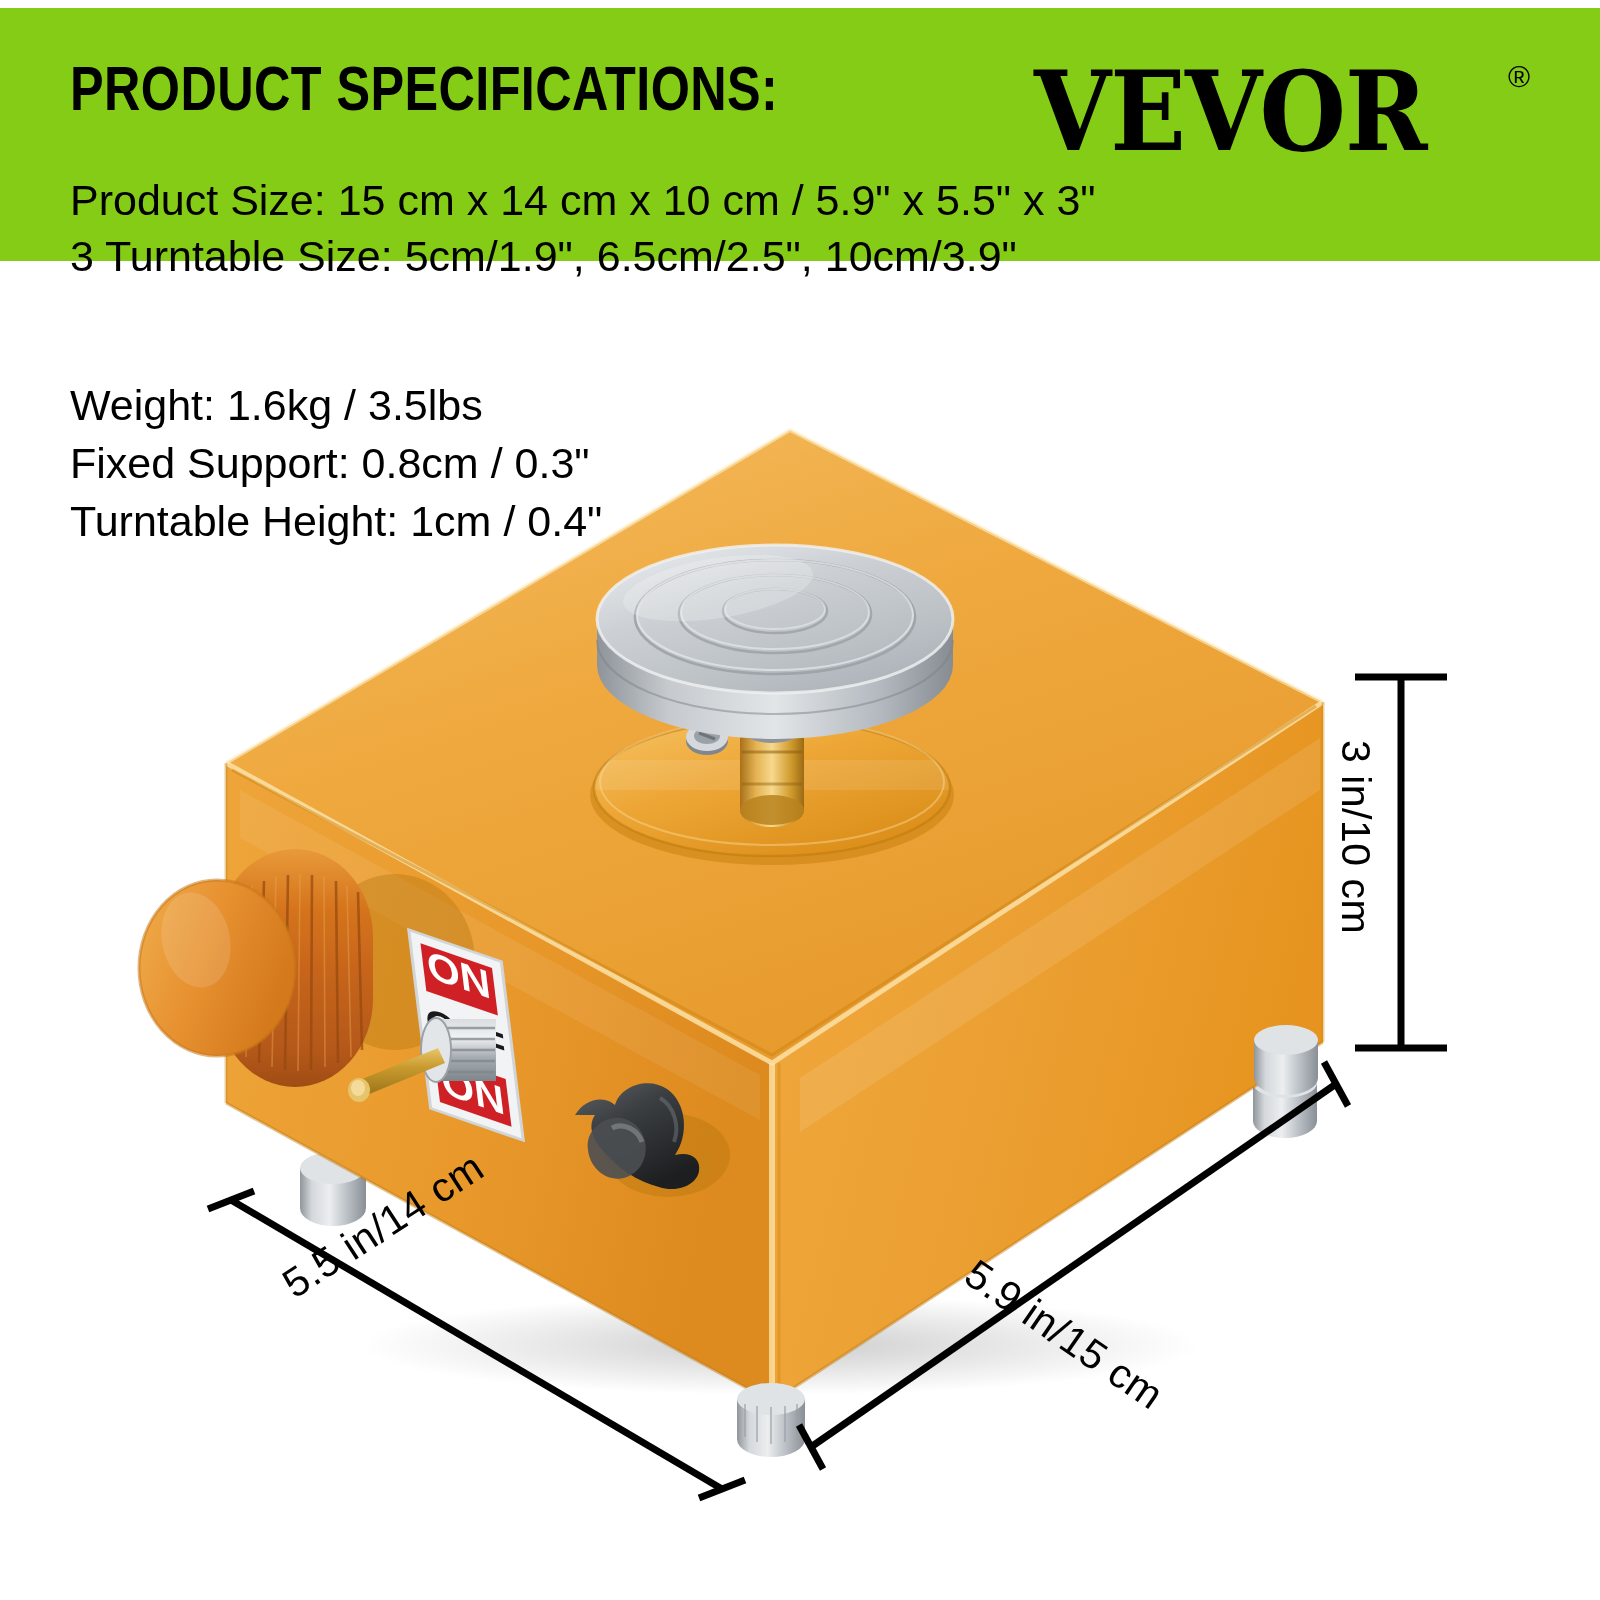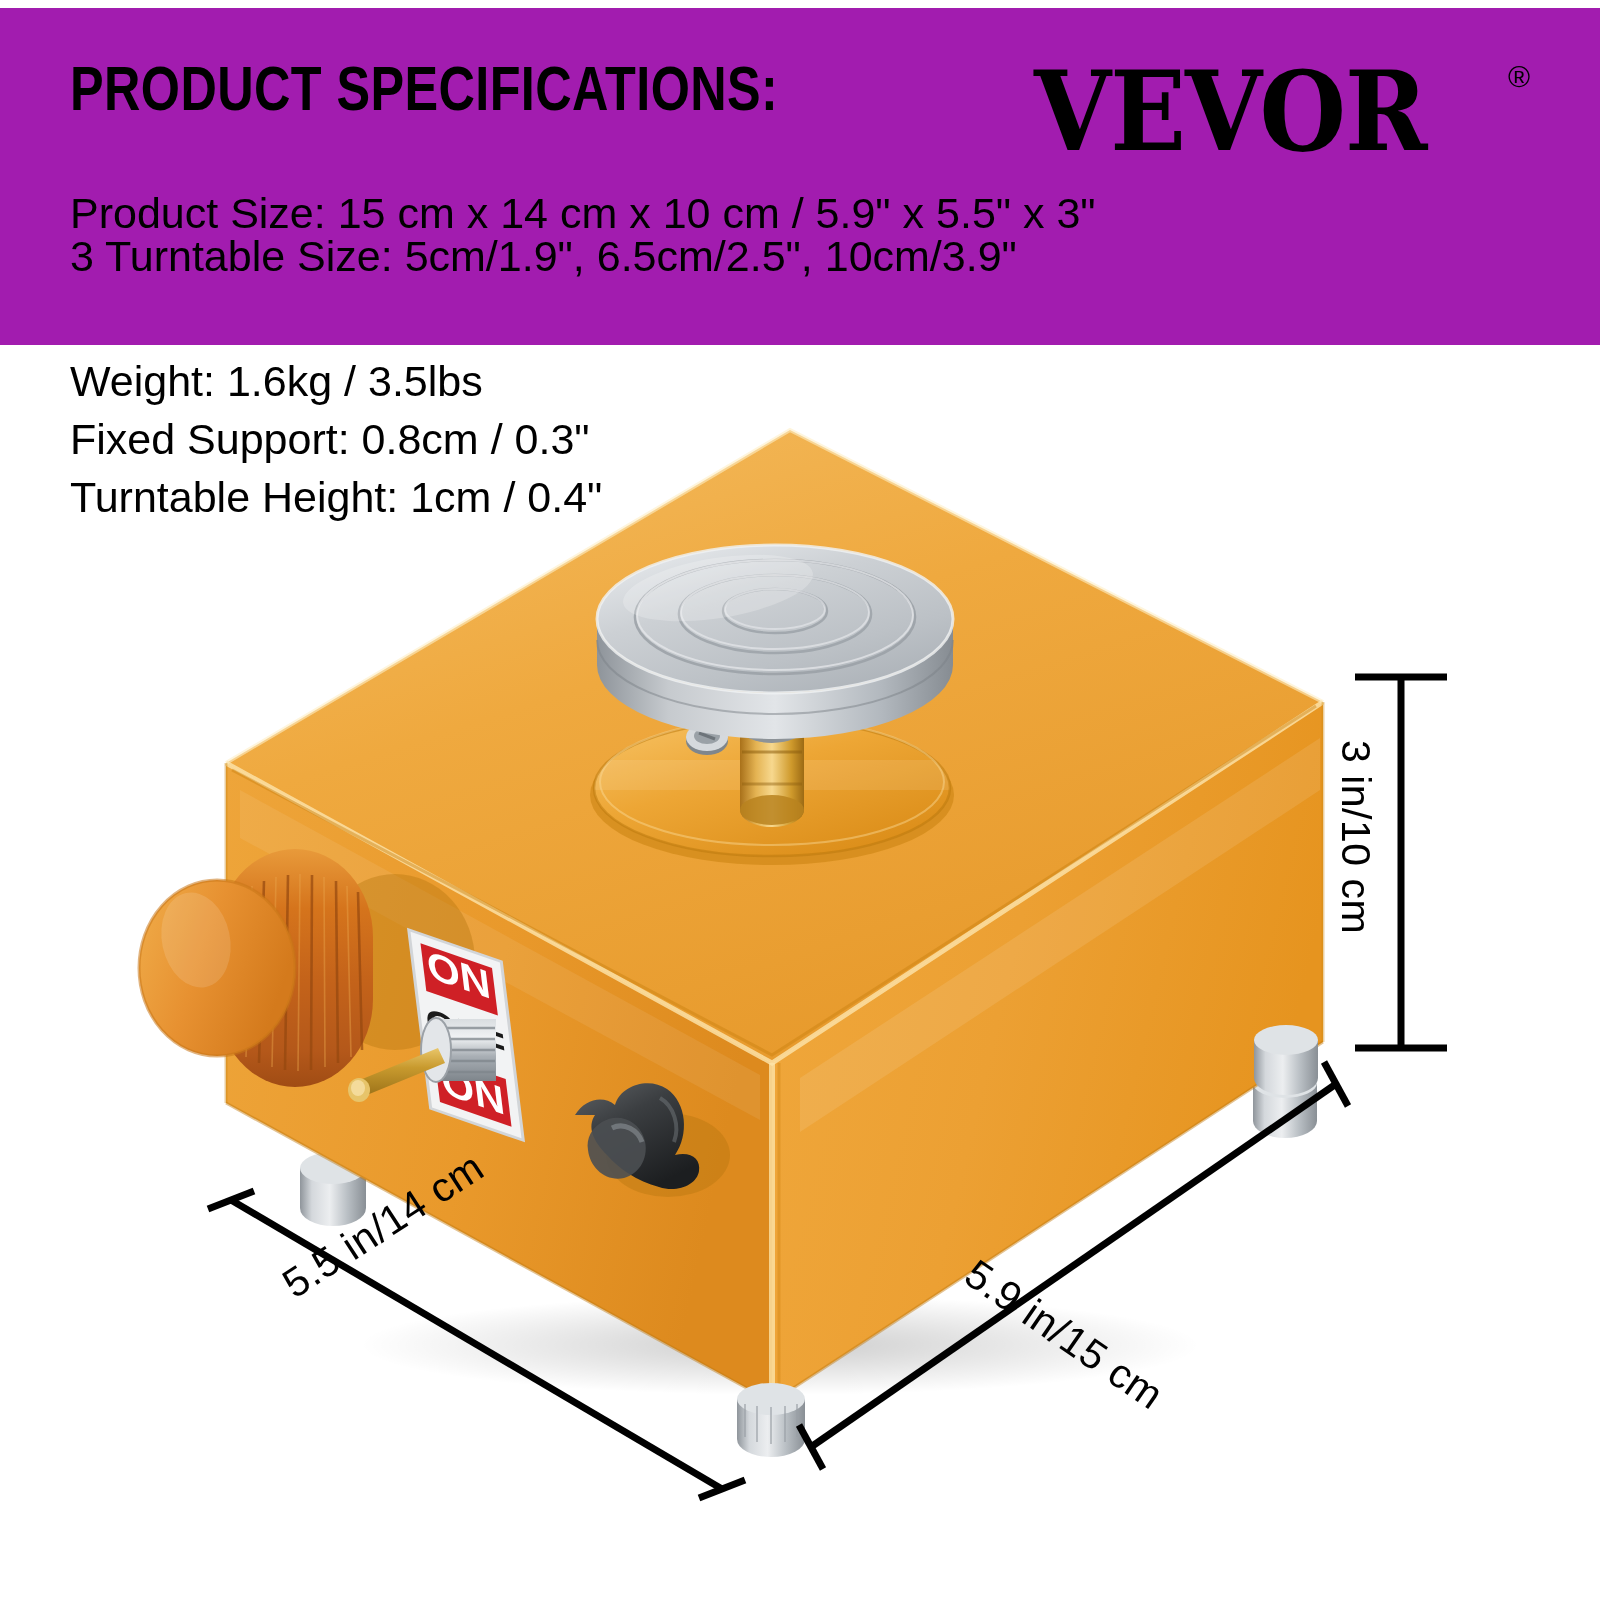"PRODUCT SPECIFICATIONS:" #banner { background: #a21caf -> #84cc16; height: 337px -> 253px }
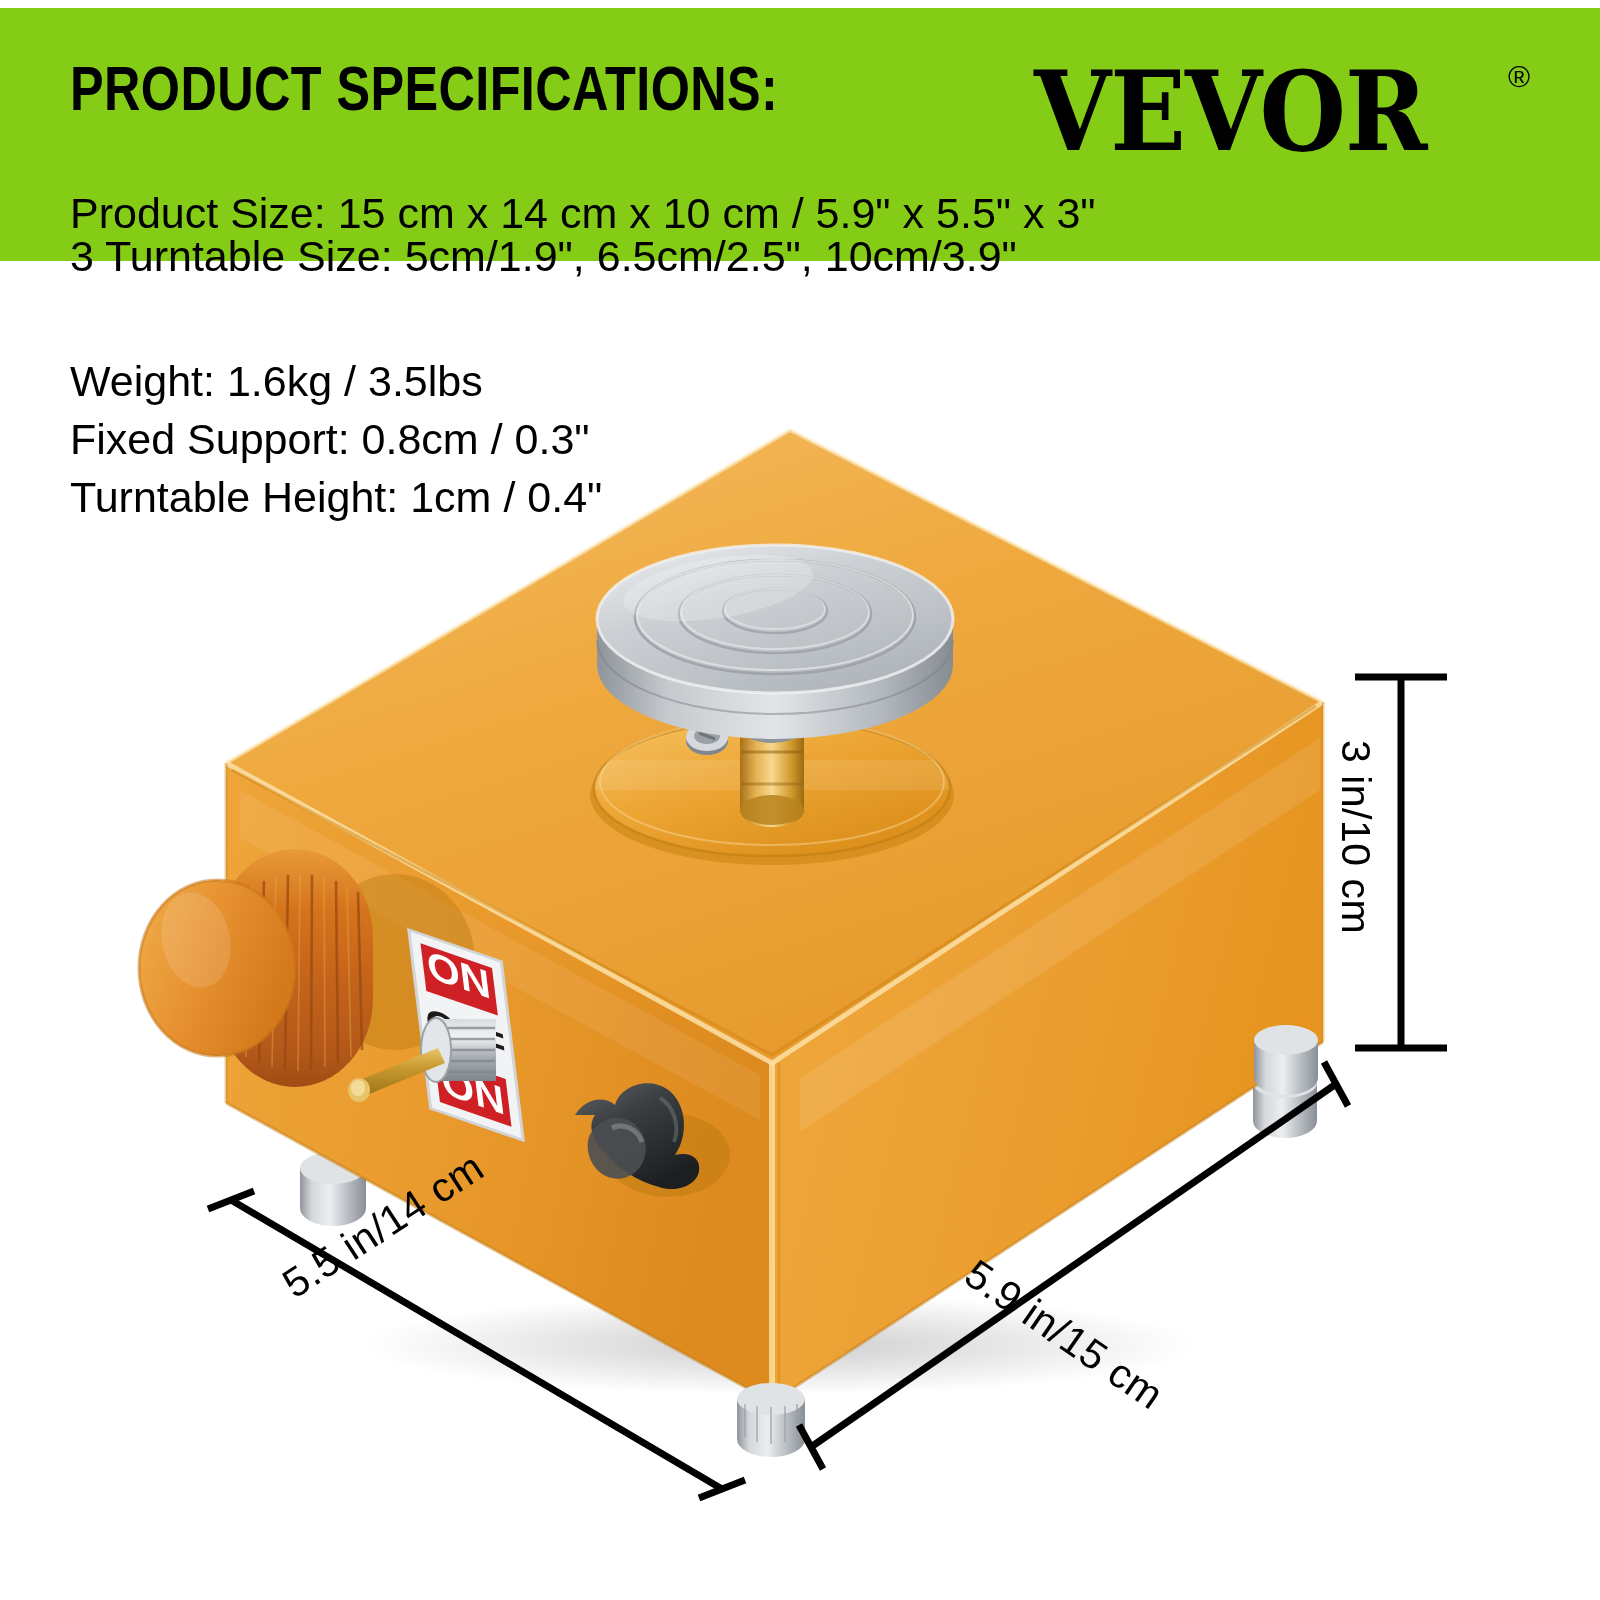"Product Size: 15 cm x" #bl0 { top: 184px -> 171px }
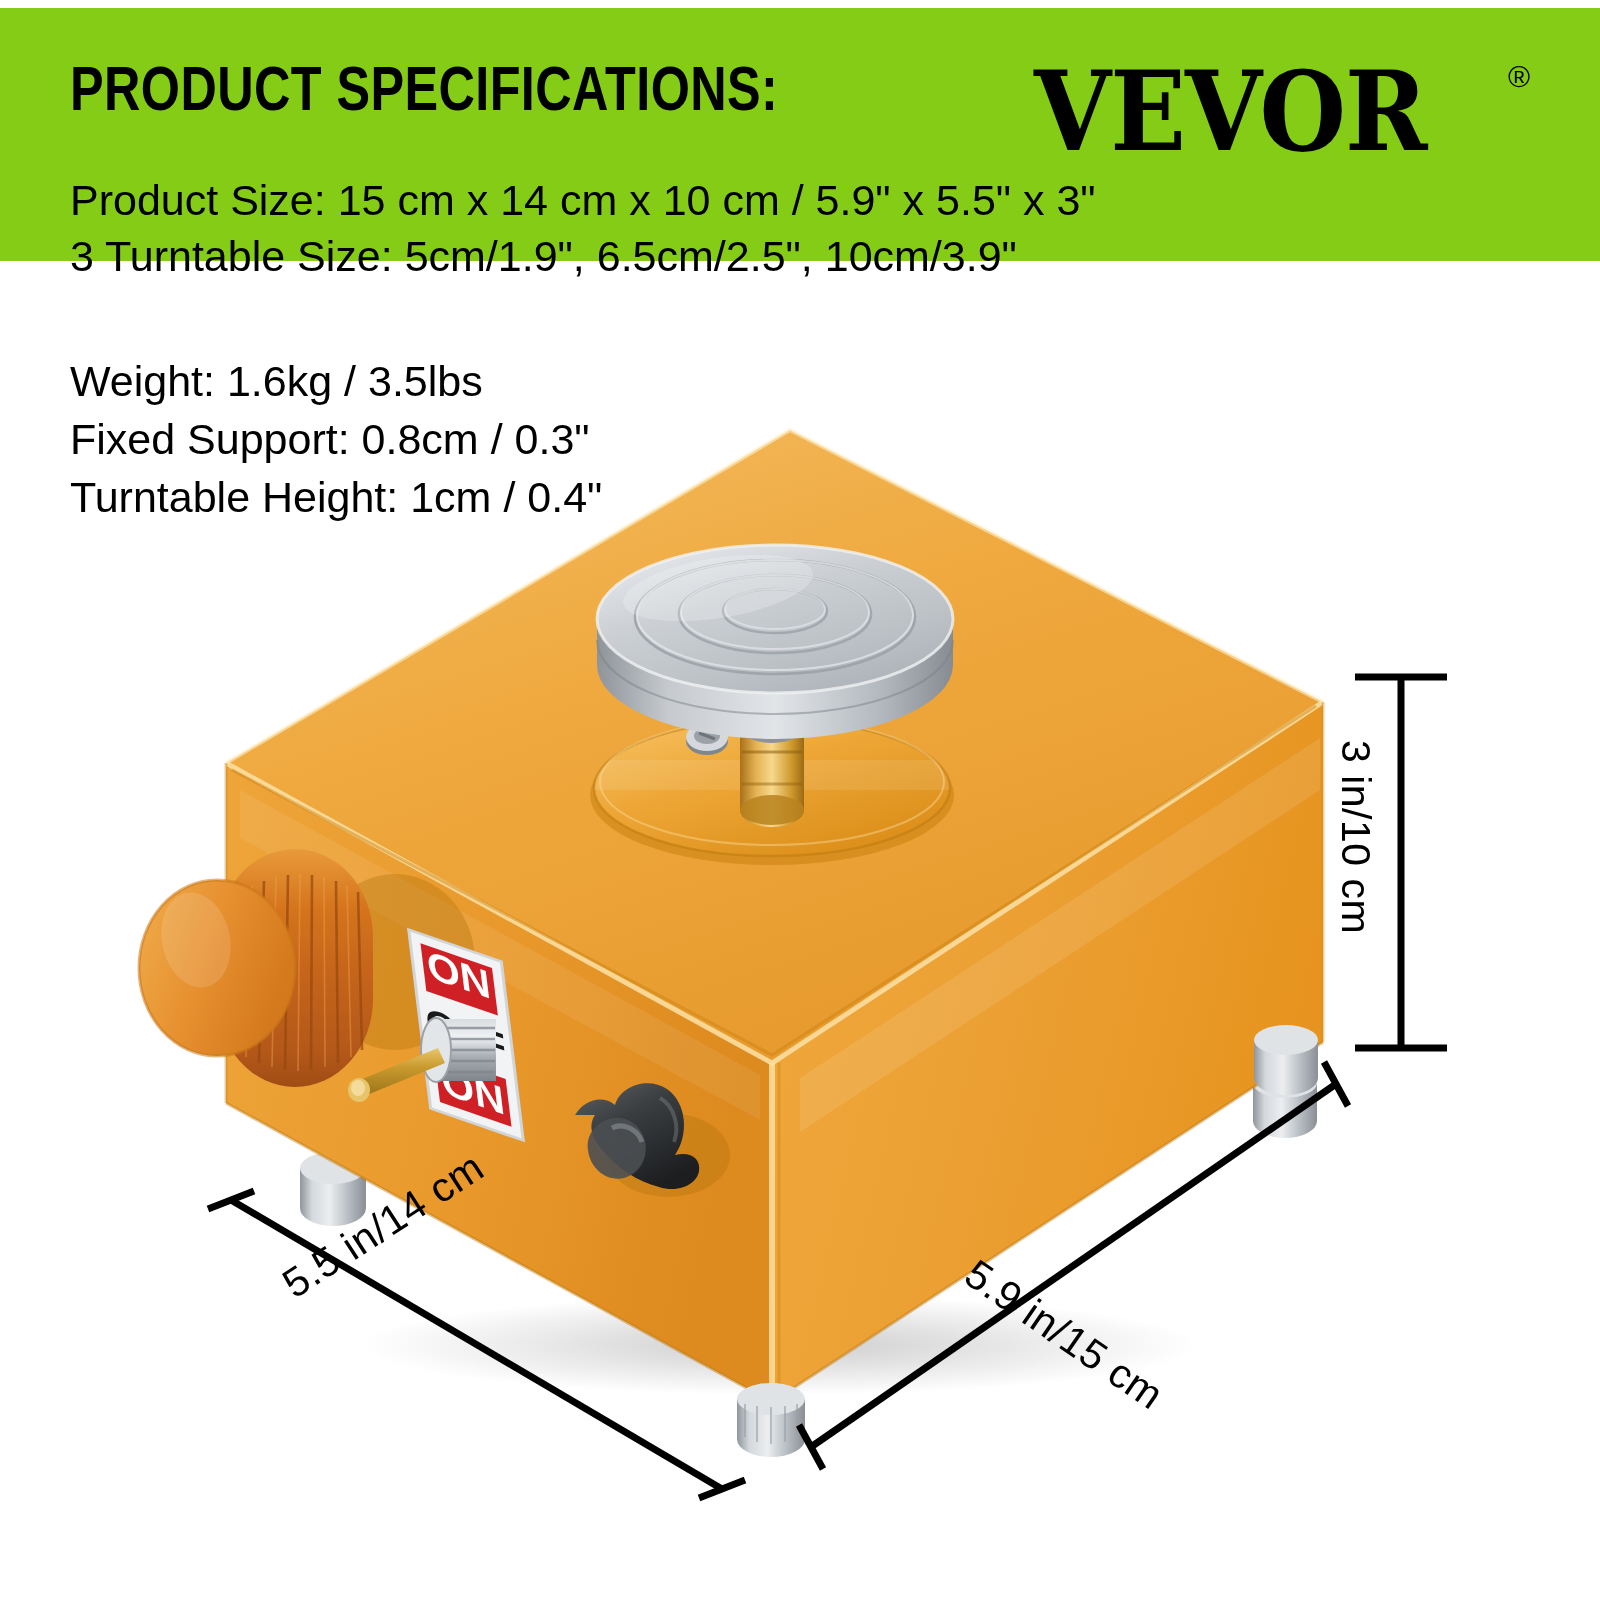"Weight: 1.6kg / 3.5lbs" .white-line { margin-top: none -> 24px }
